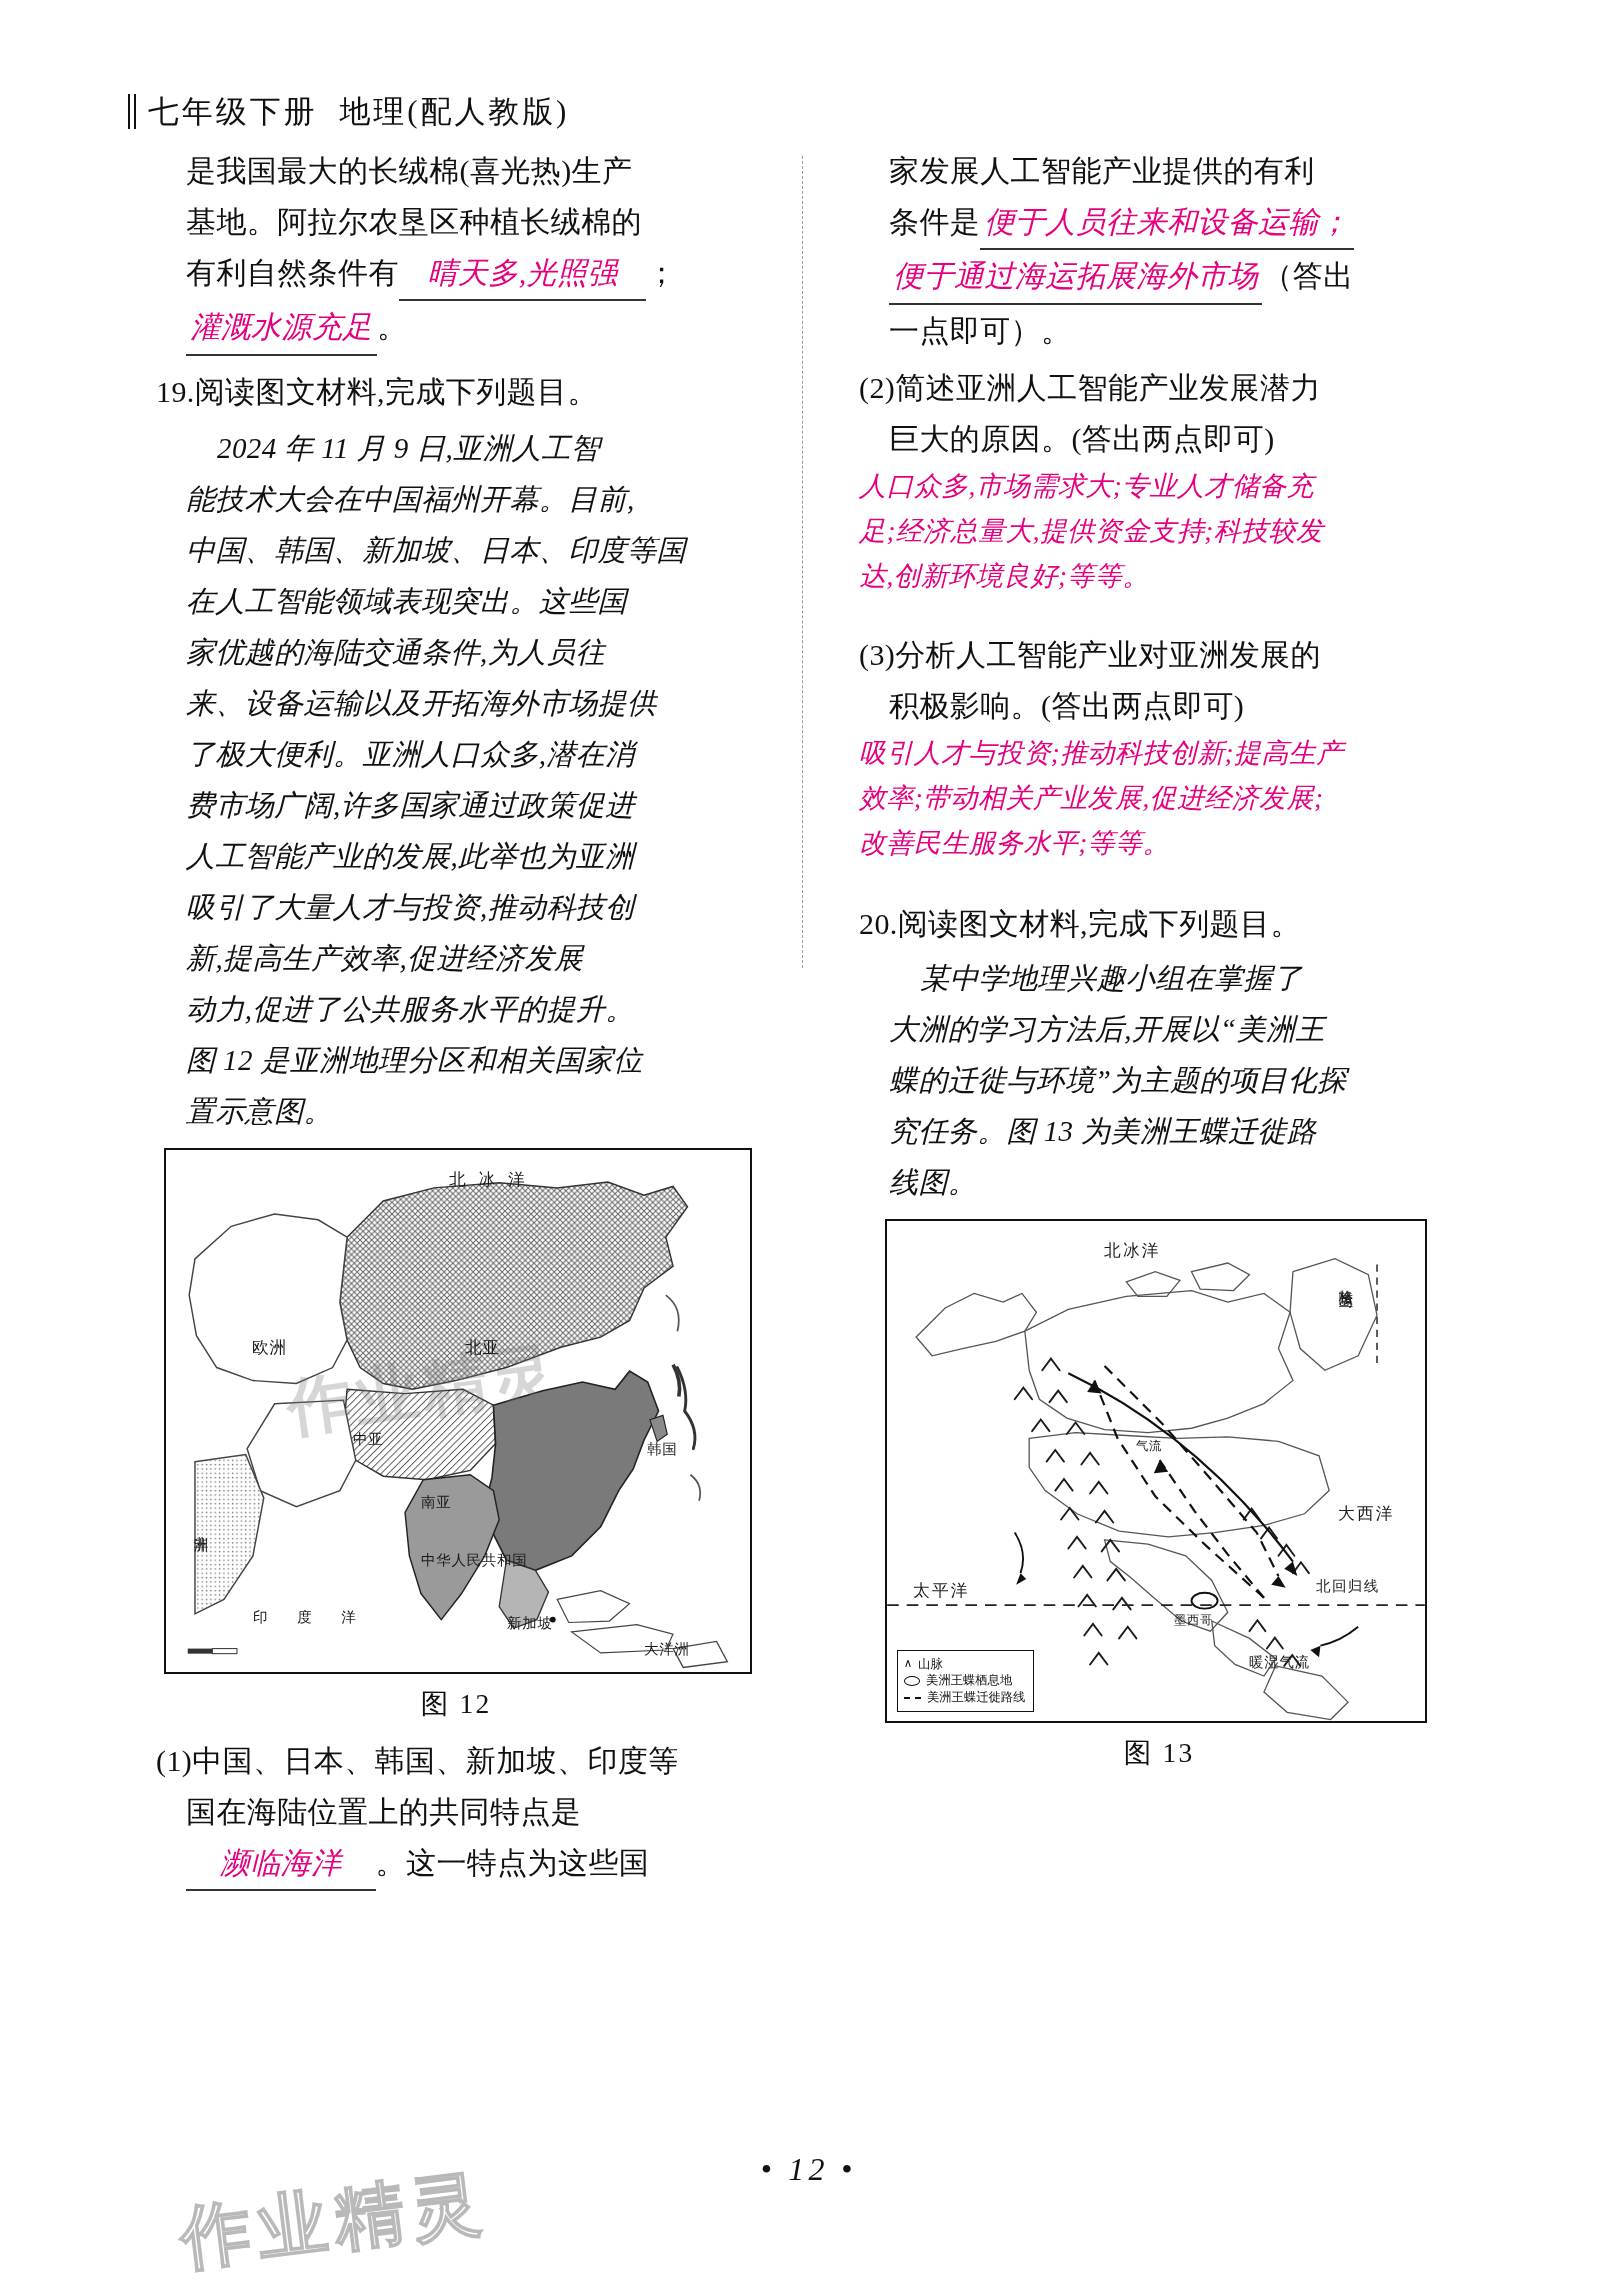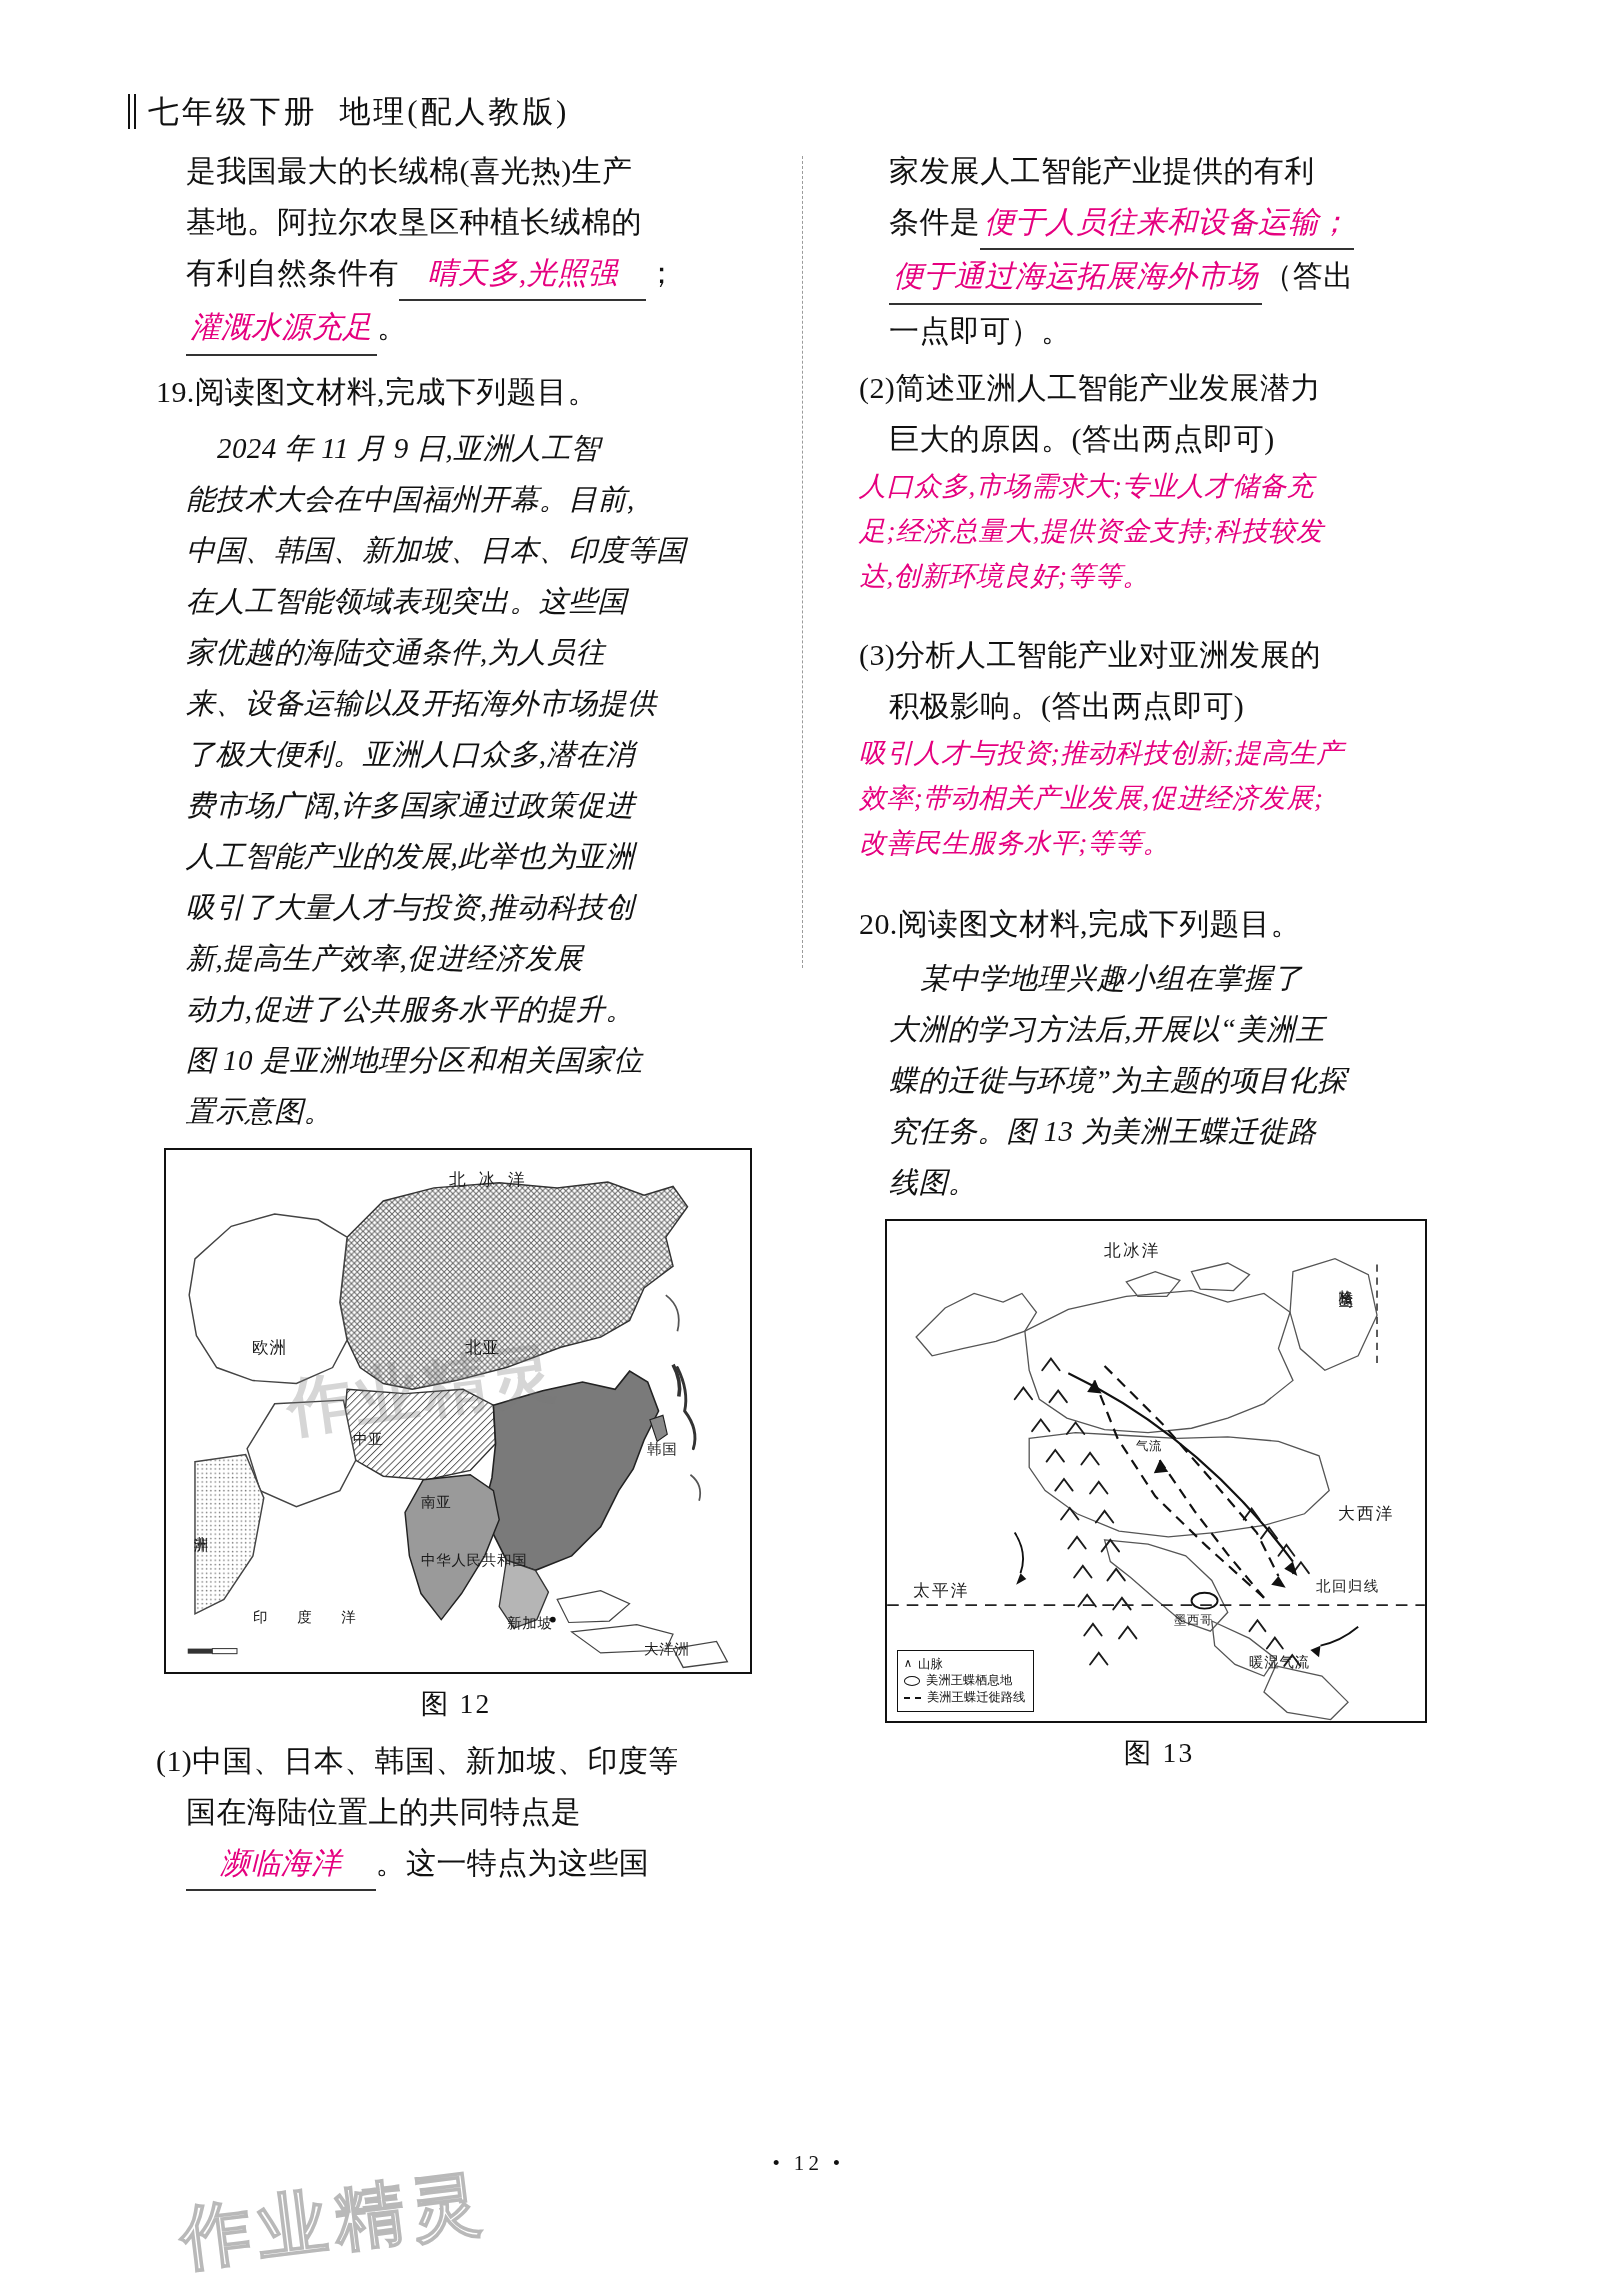"图 10 是亚洲地理分区和相关国家位" div.kai { text: 10 -> 12 }
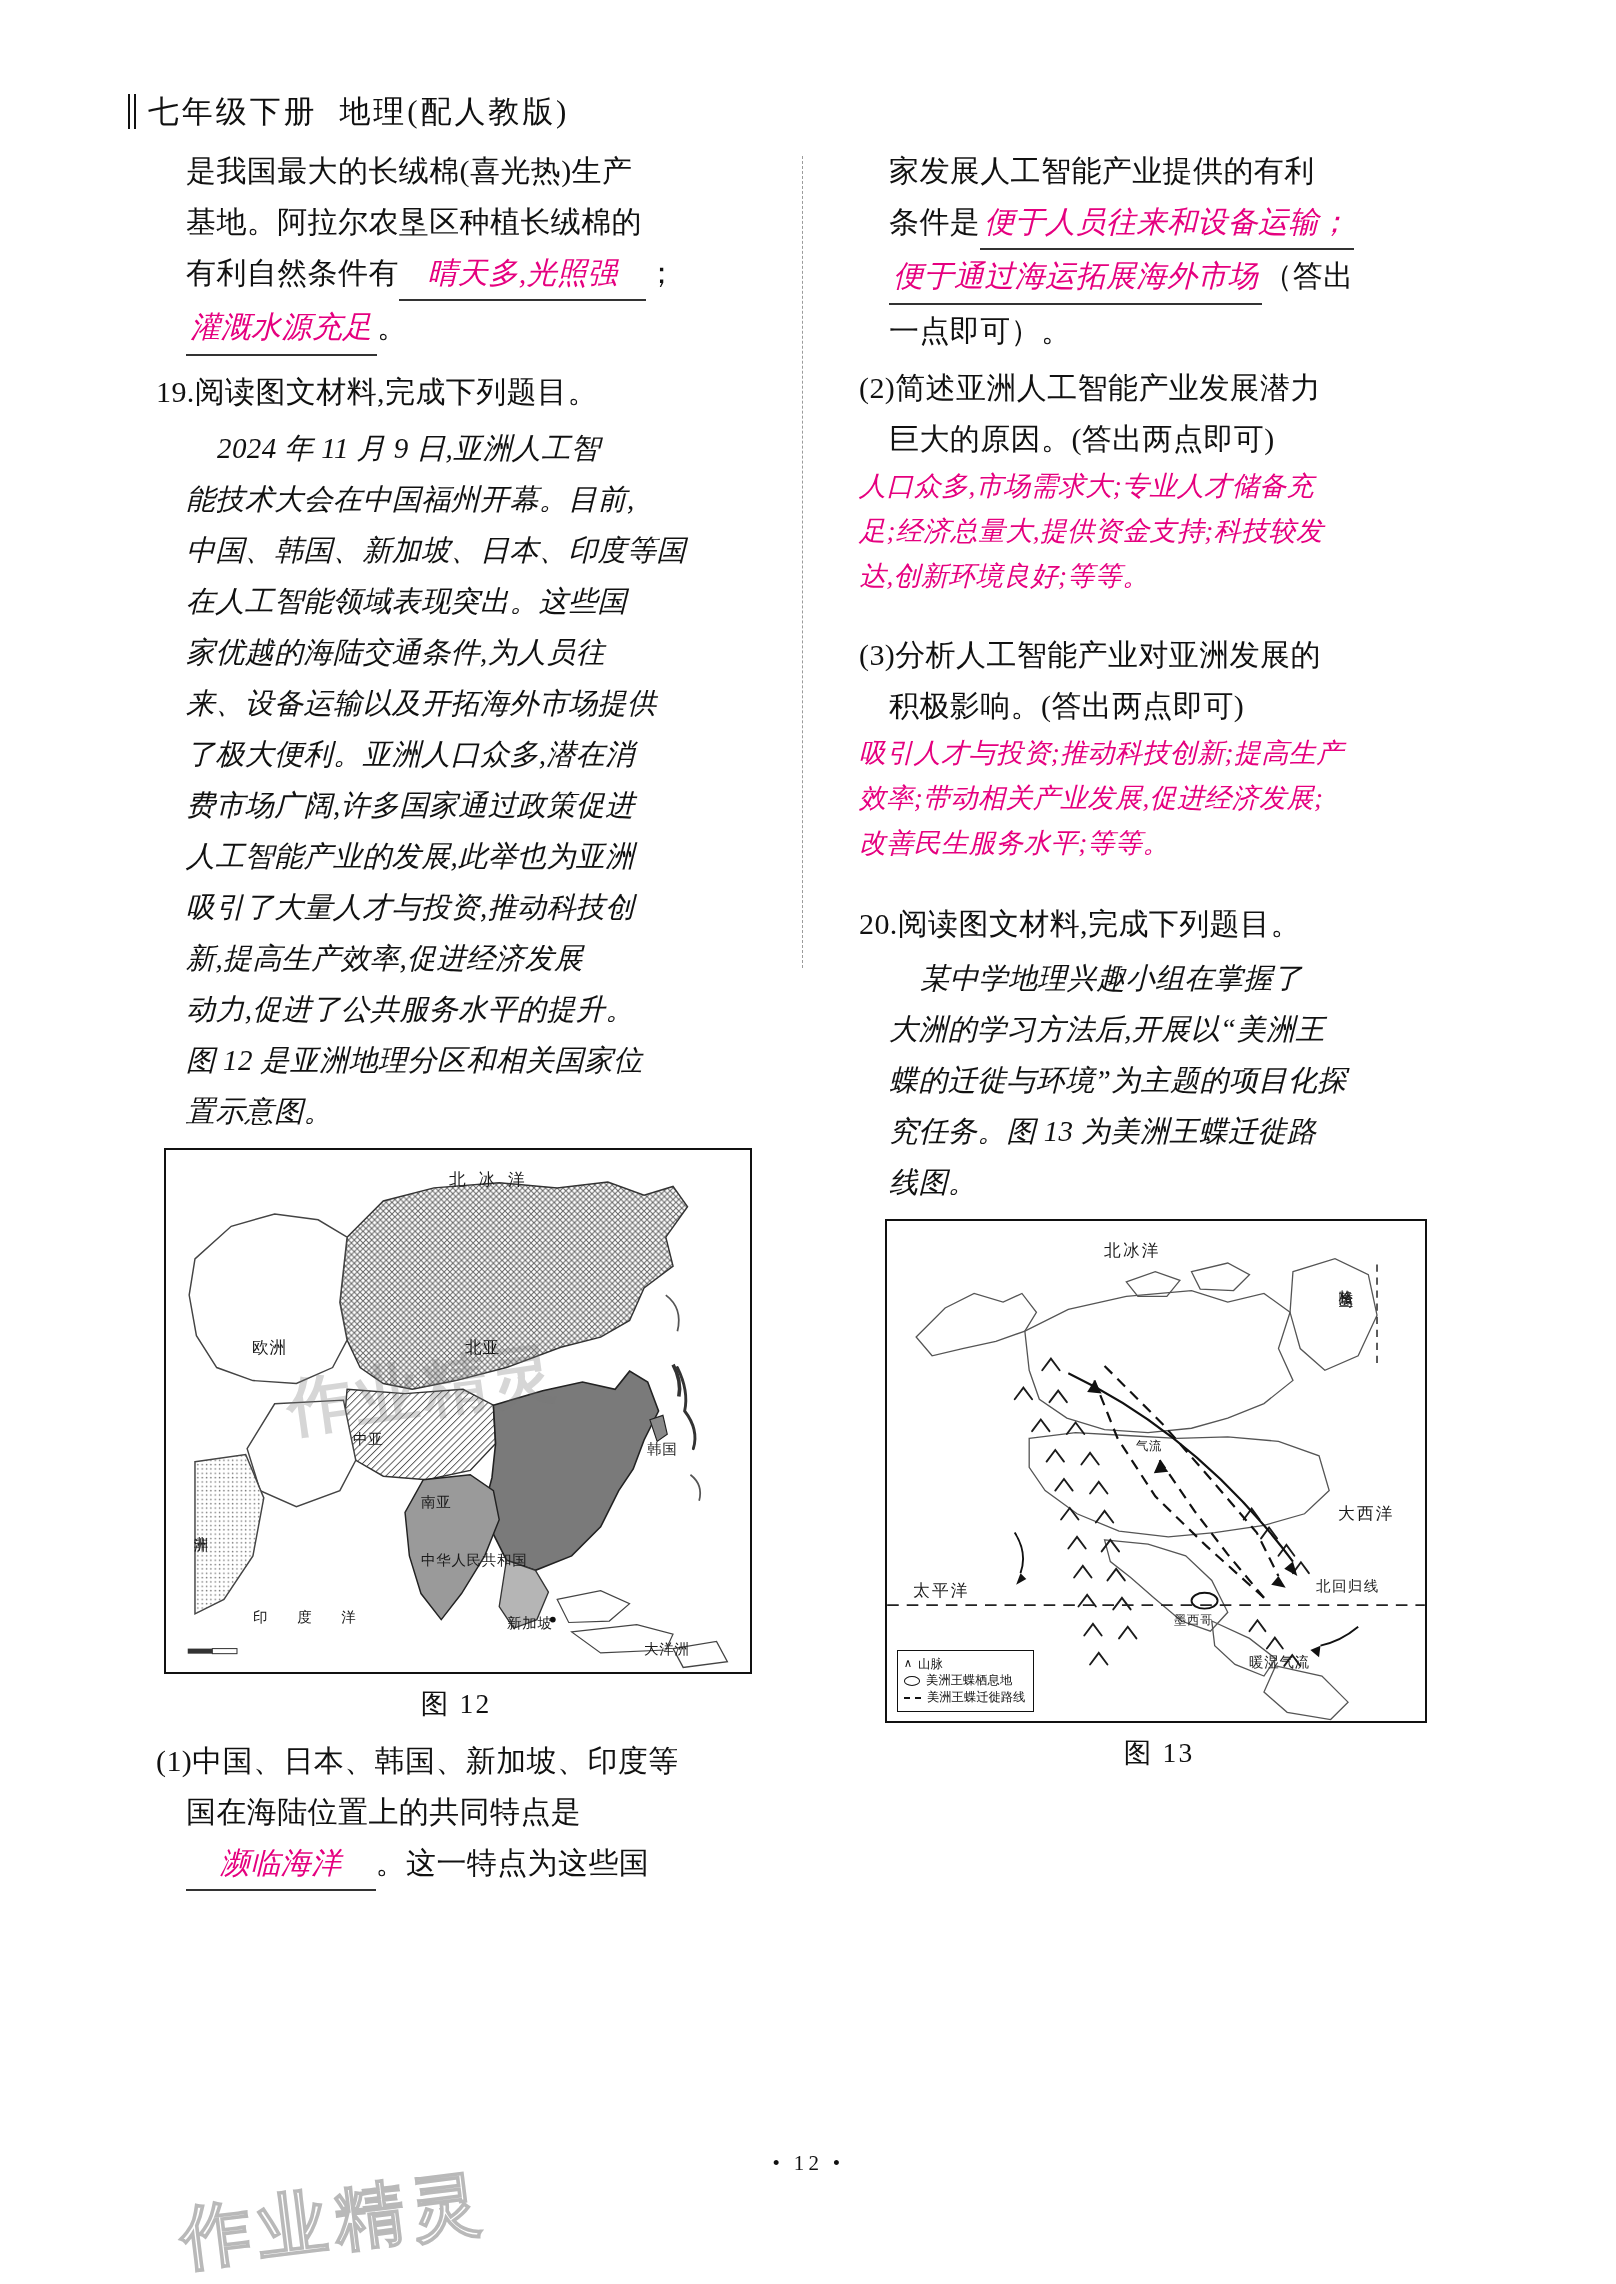"• 12 •" .footer { font-size: 21px -> 32px; font-style: none -> italic }
